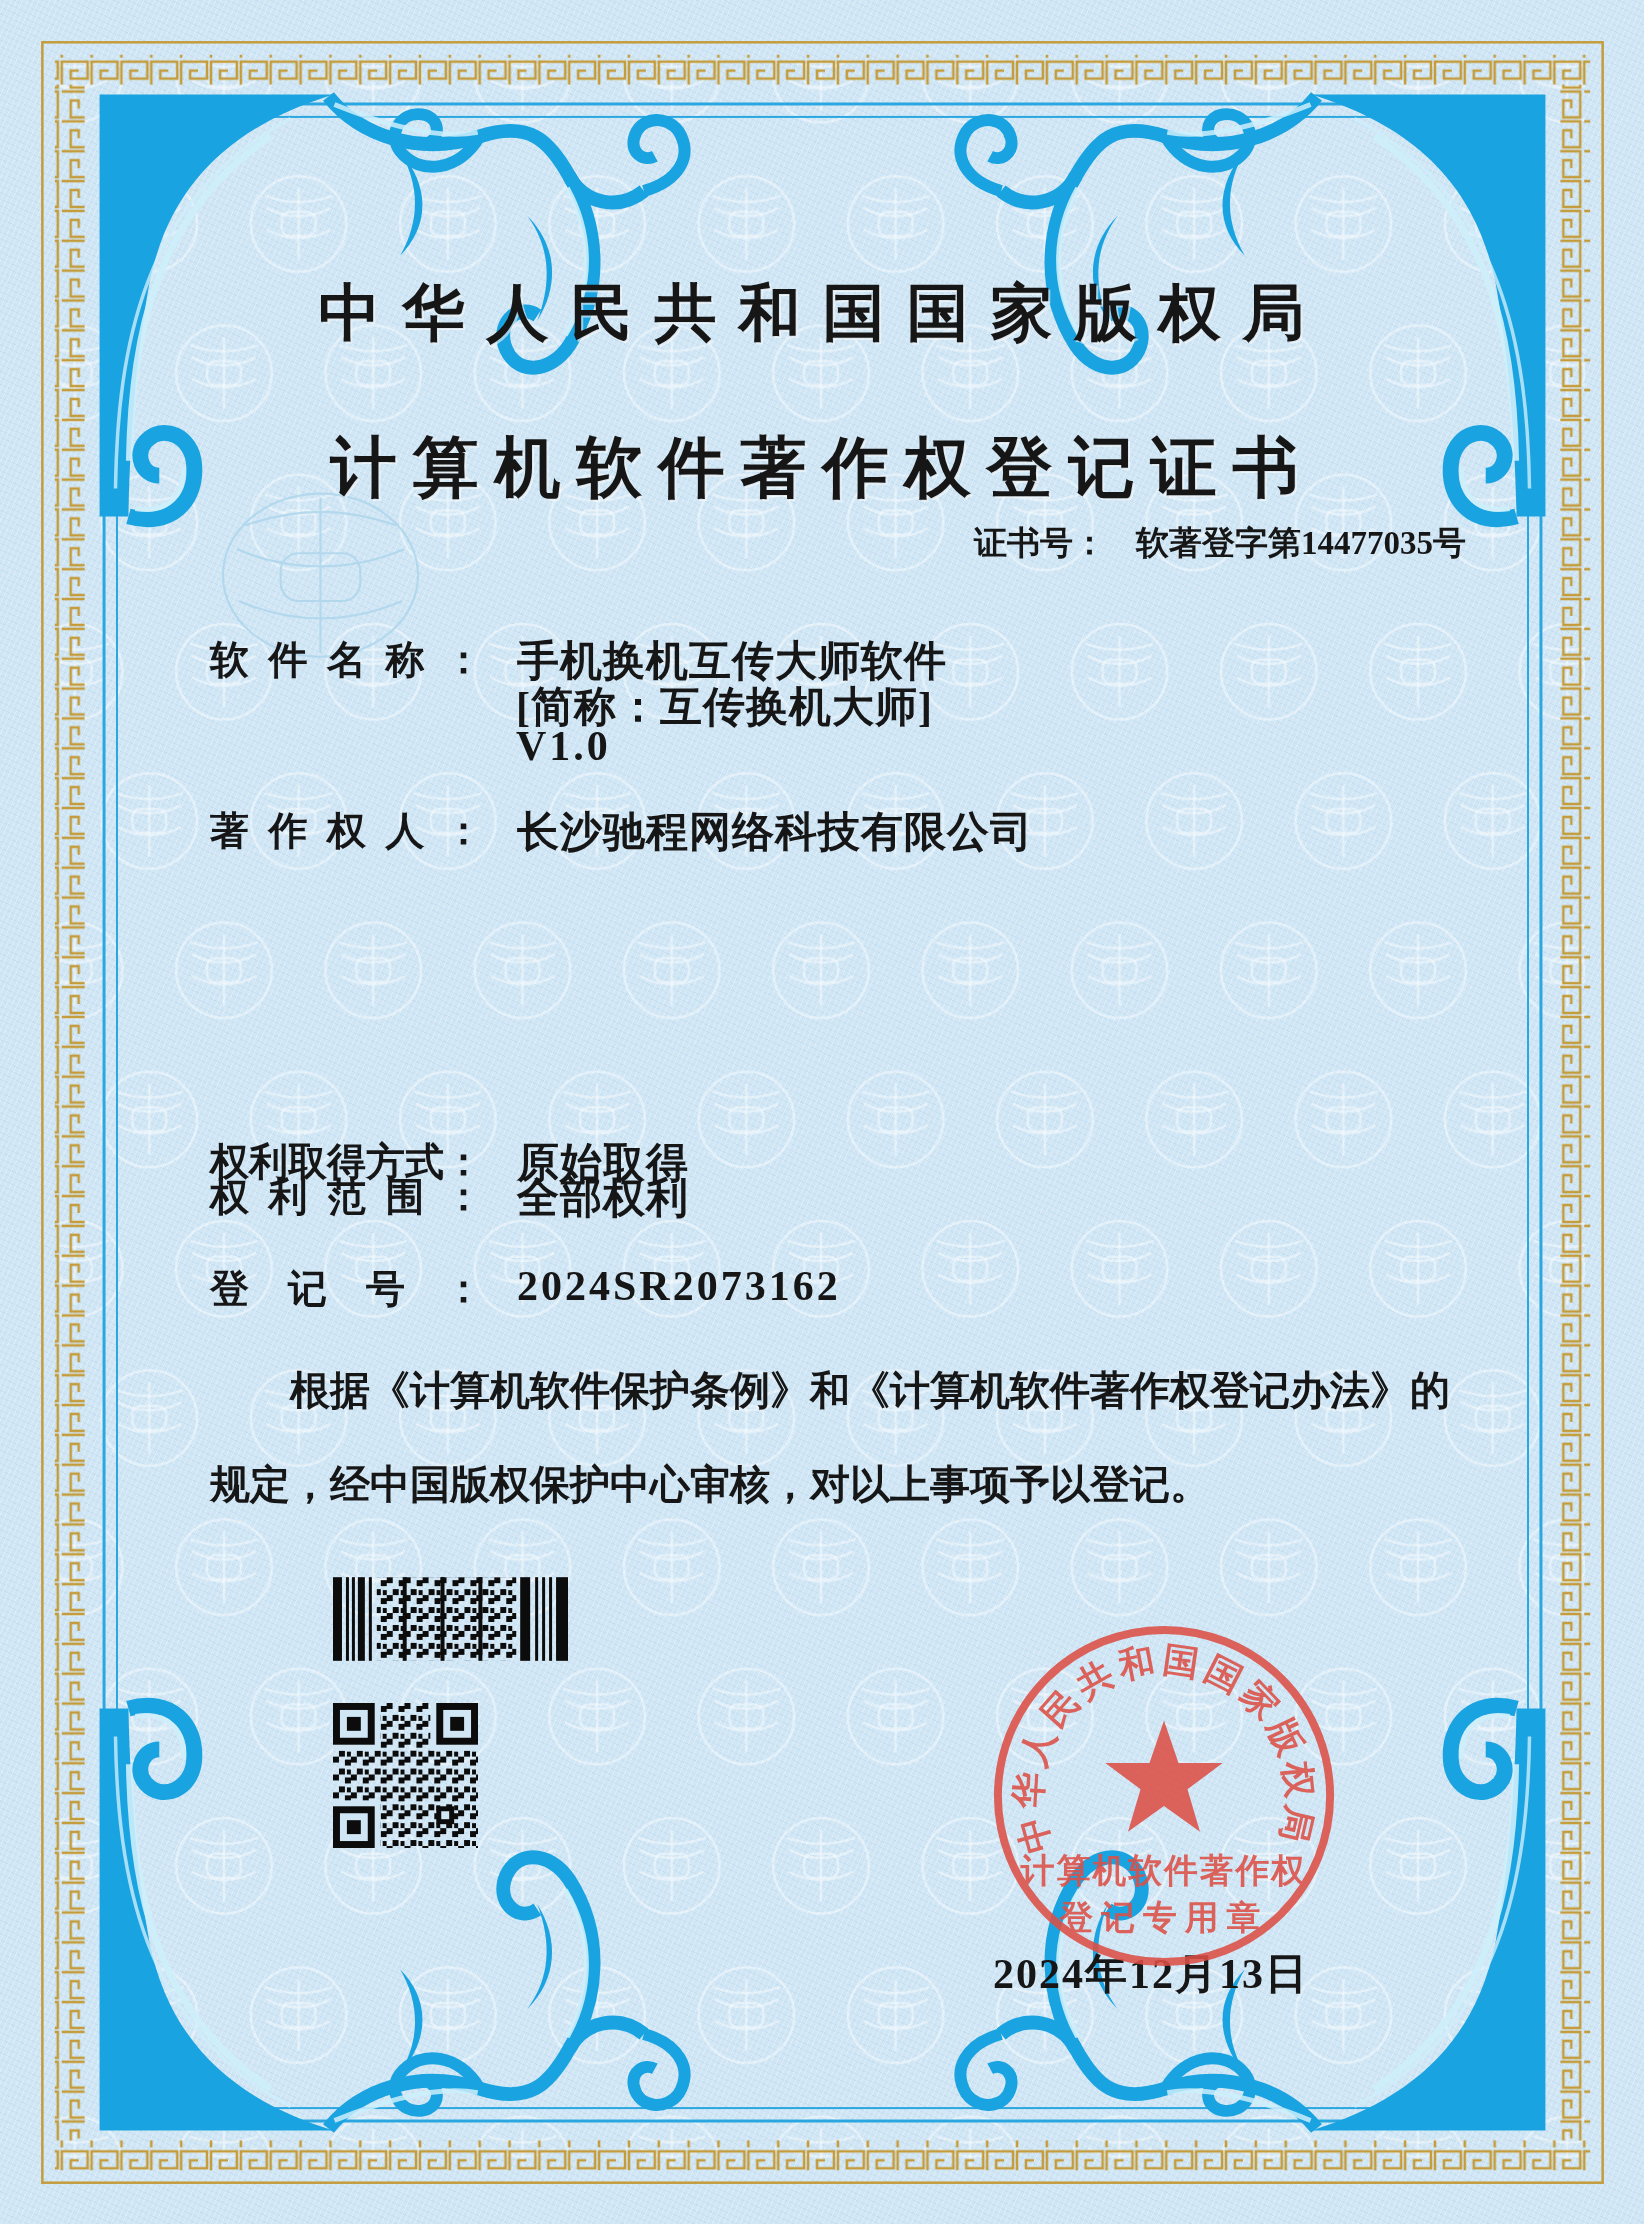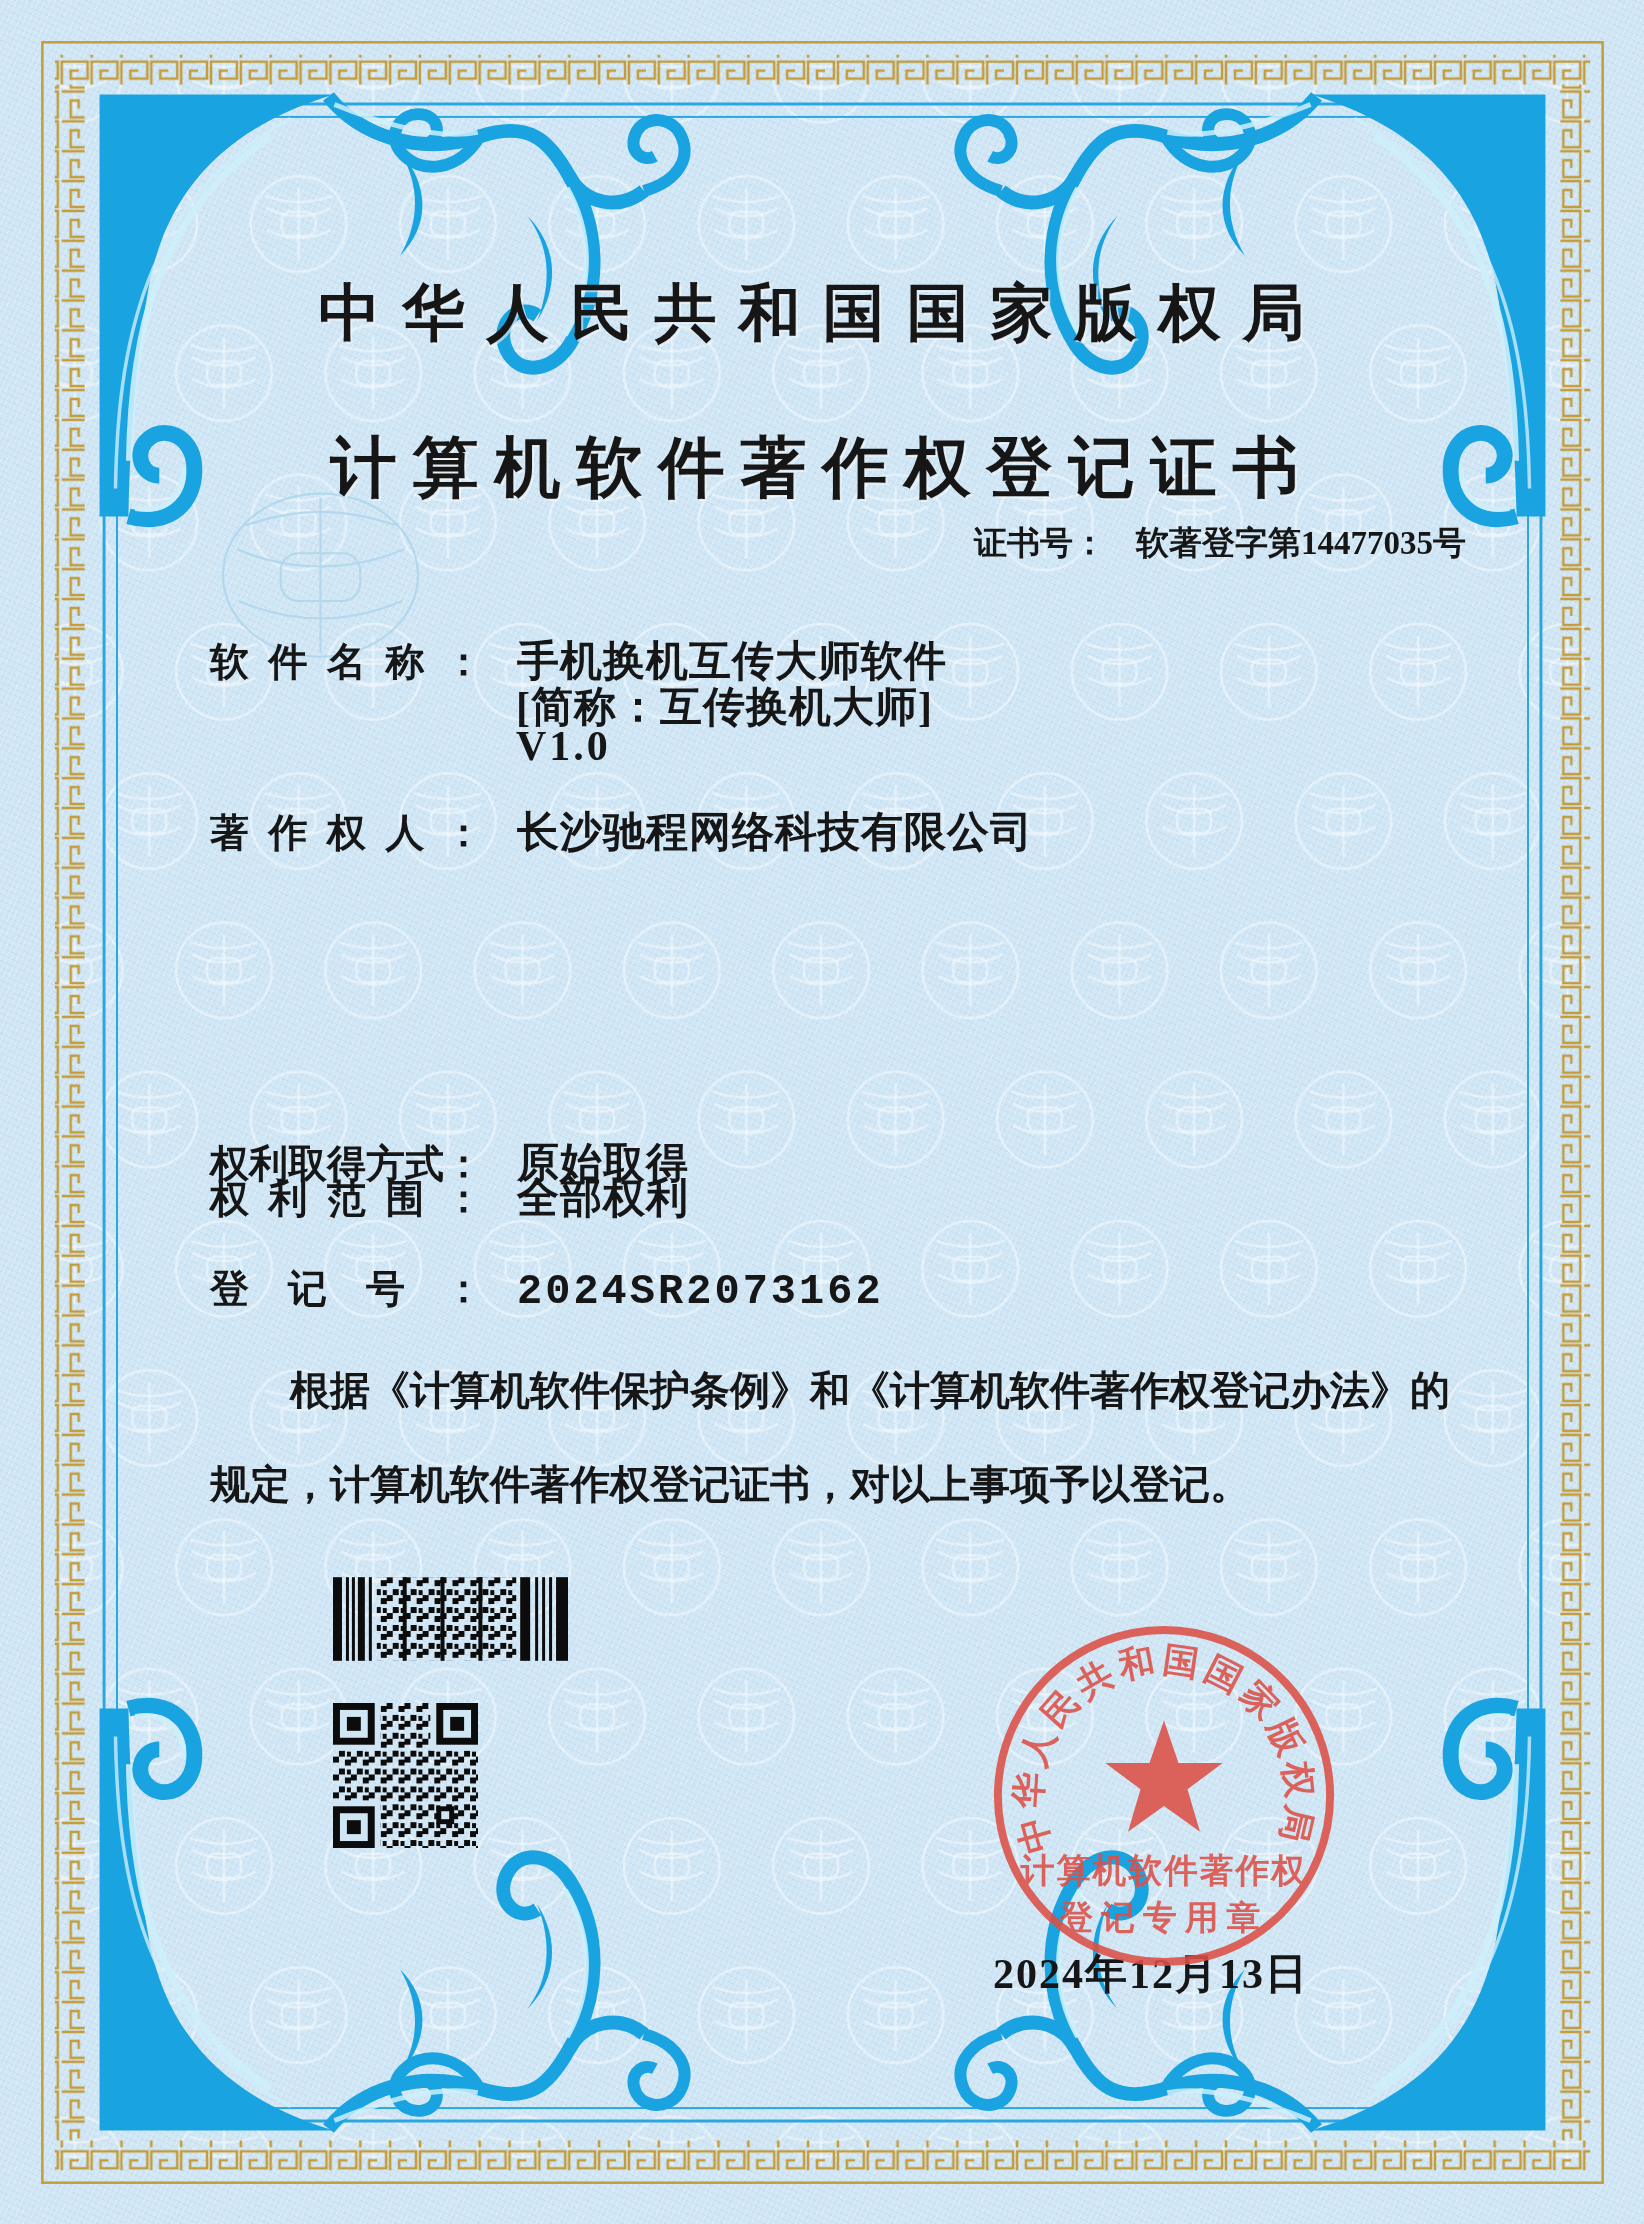"软件名称：" .frow { align-items: flex-end -> flex-start; font-family: Liberation Mono, monospace -> none }
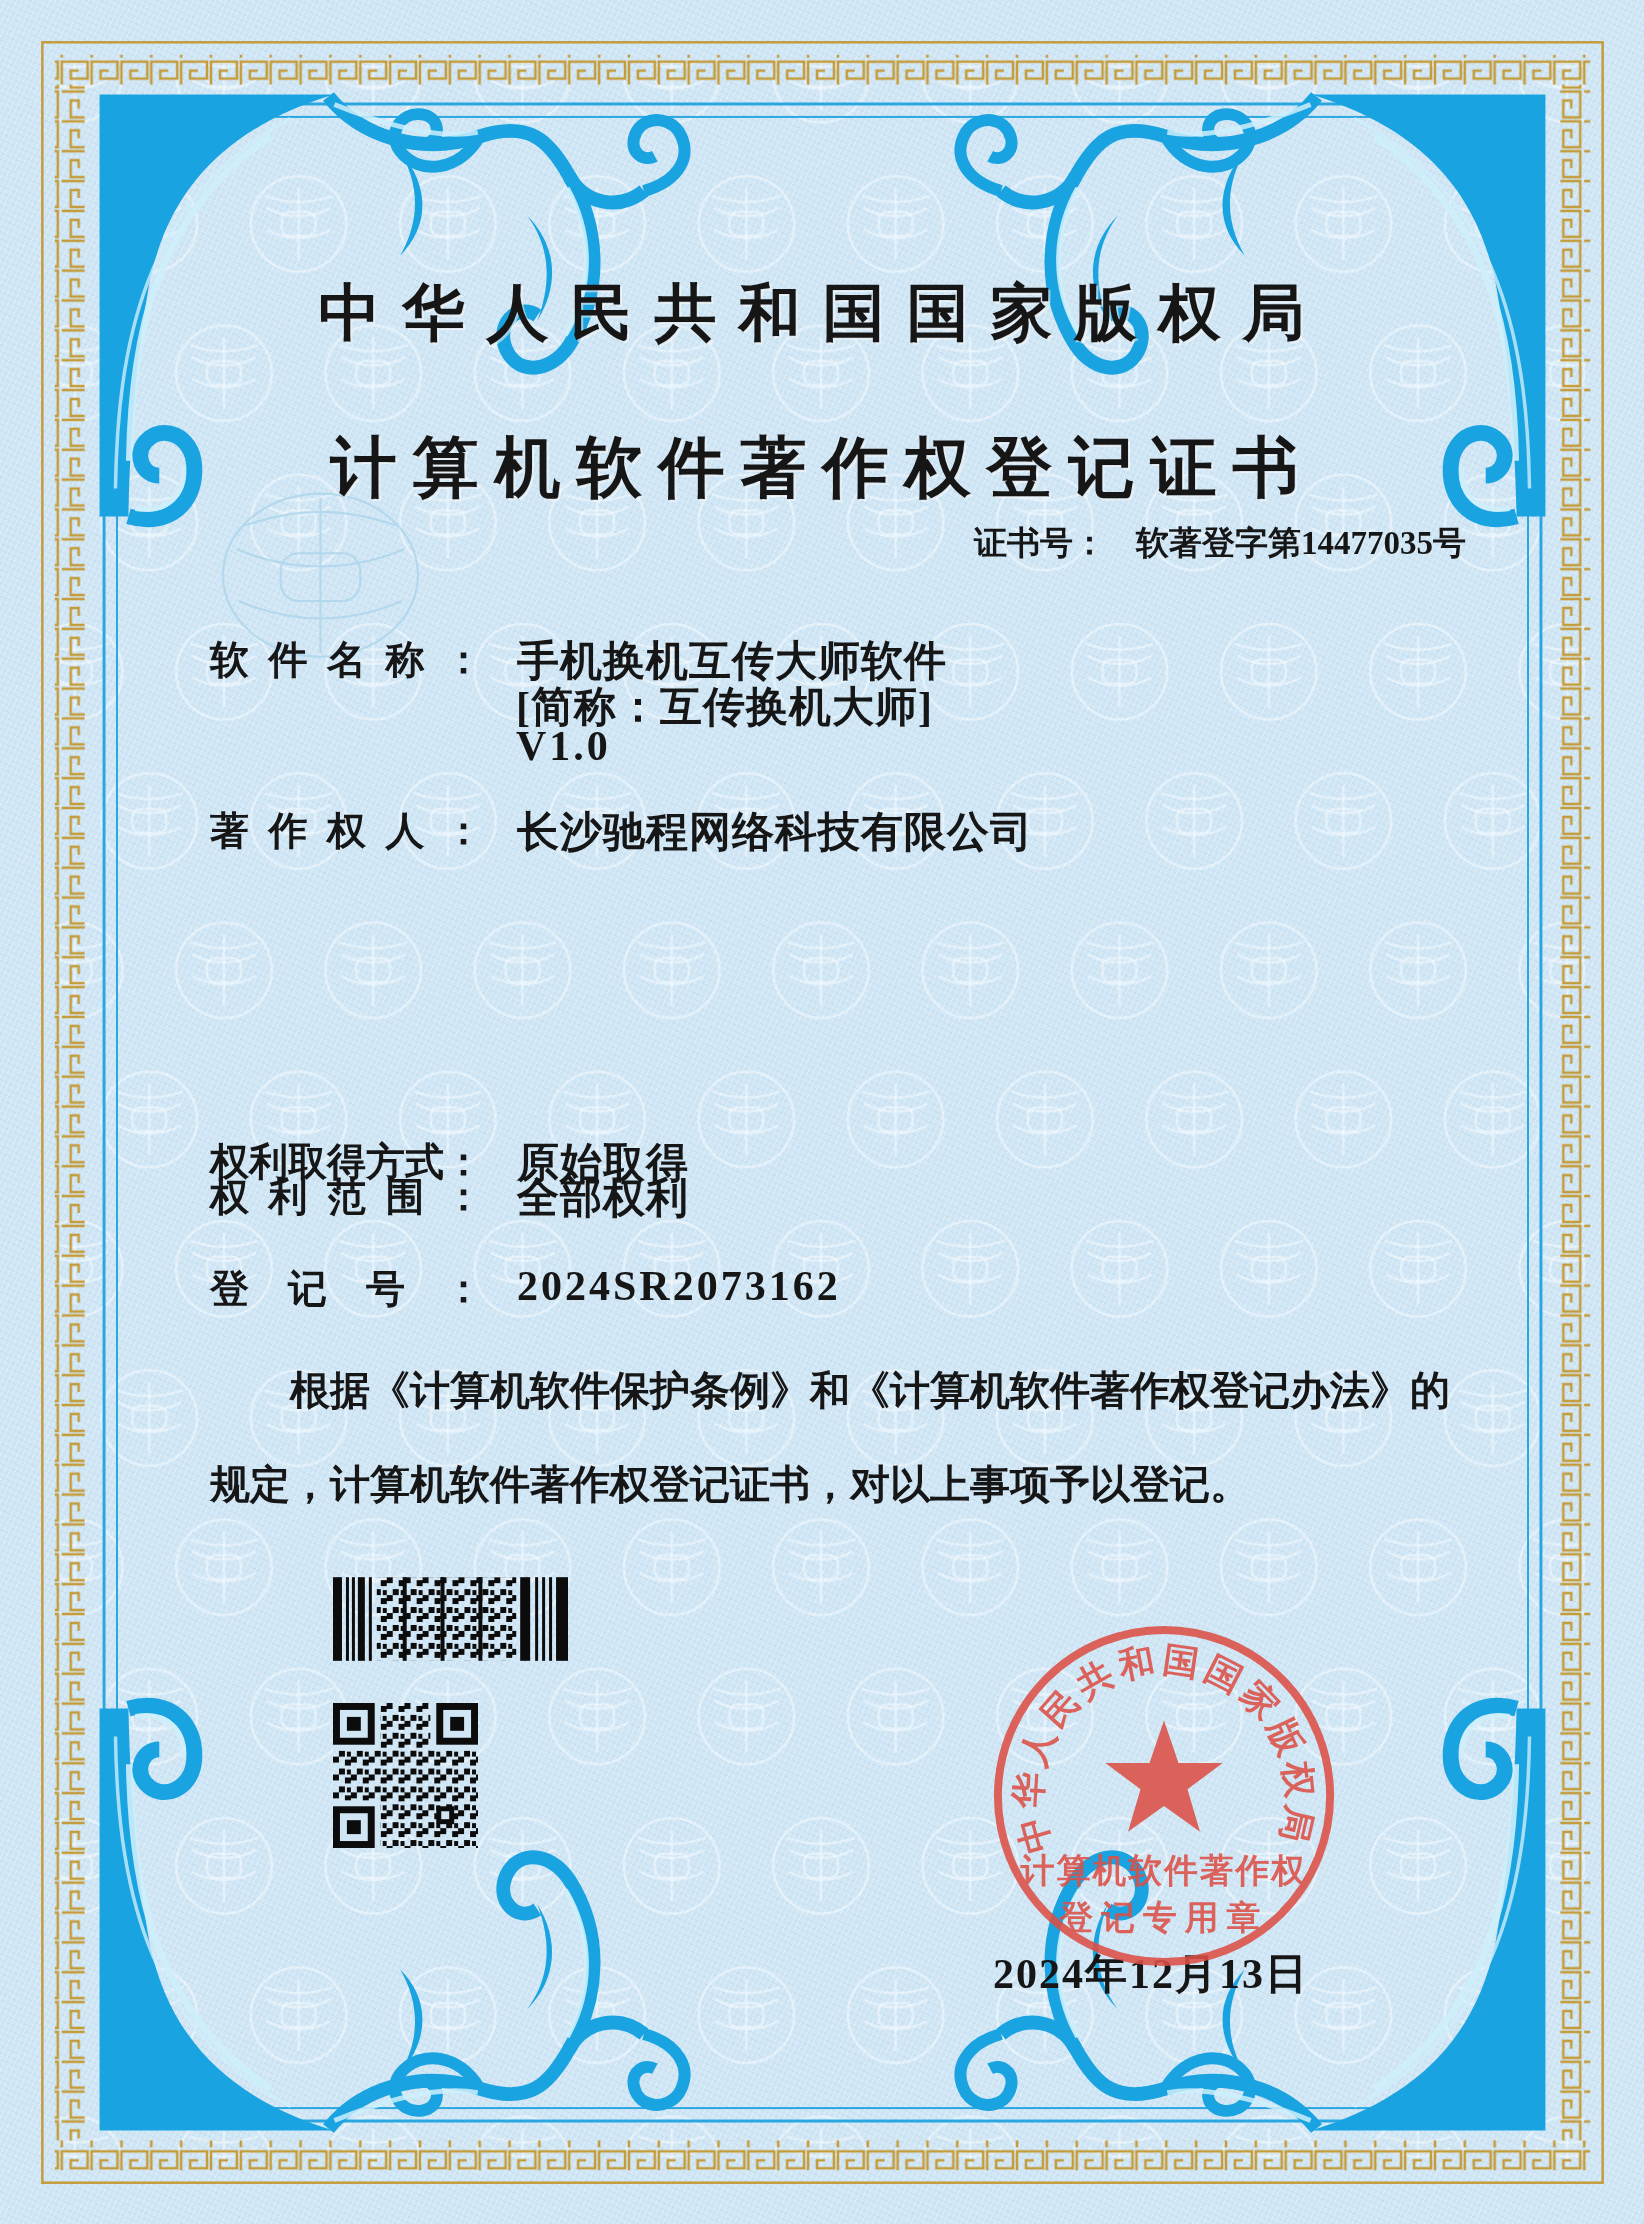"规定，计算机软件著作权登记证书，对以上事项予以登记。" div.stmt { text: 计算机软件著作权登记证书 -> 经中国版权保护中心审核 }
